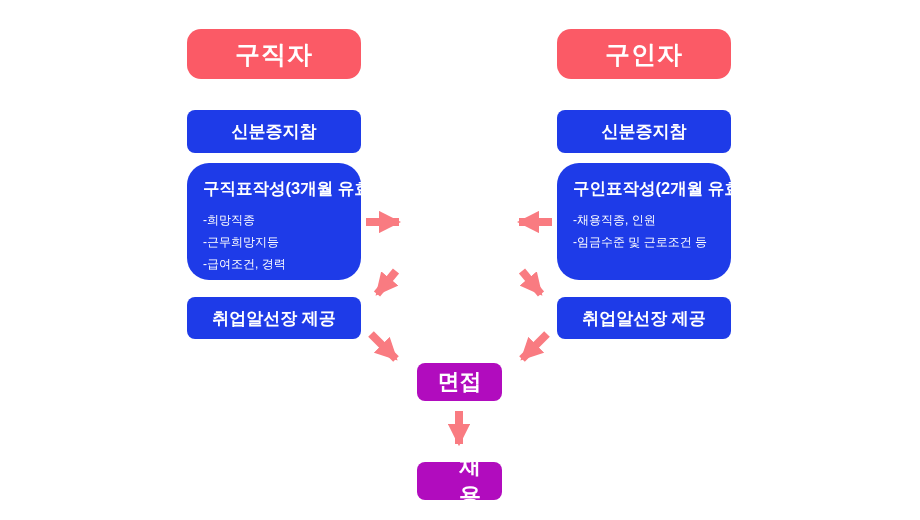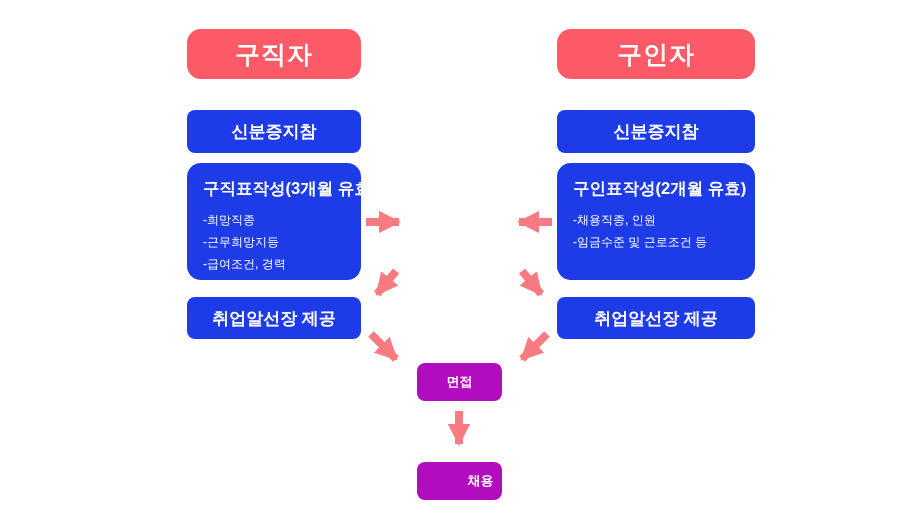"구인자" .col-right { width: 198px -> 174px }
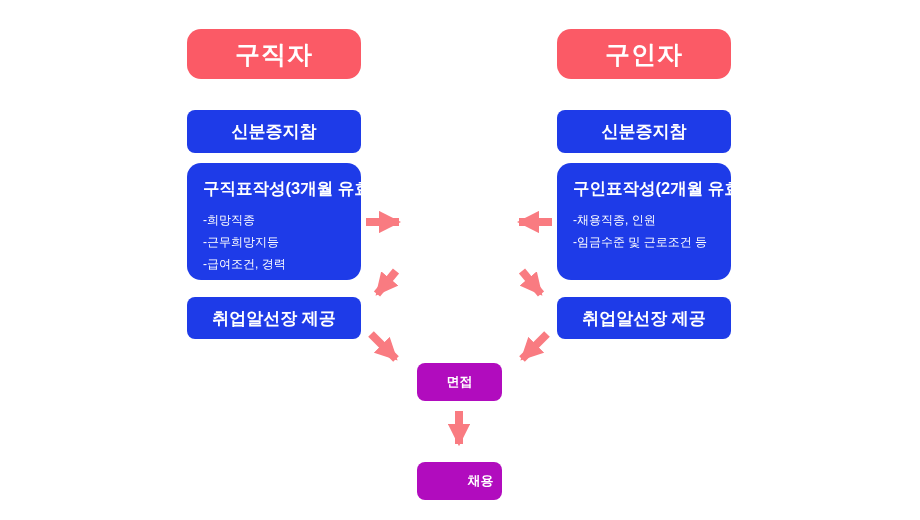"구직표작성(3개월 유효)" .detail-box { border-radius: 14px -> 22px }
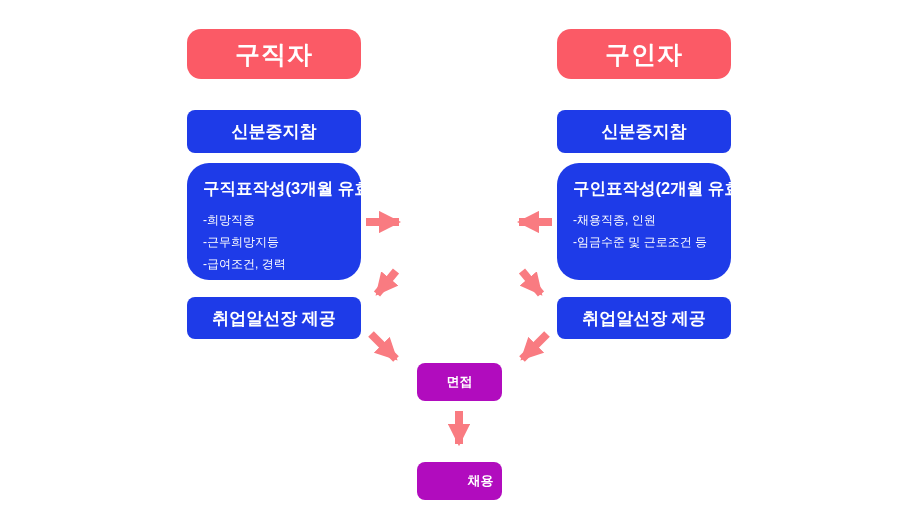"면접" .magenta-box { font-size: 13px -> 22px }
